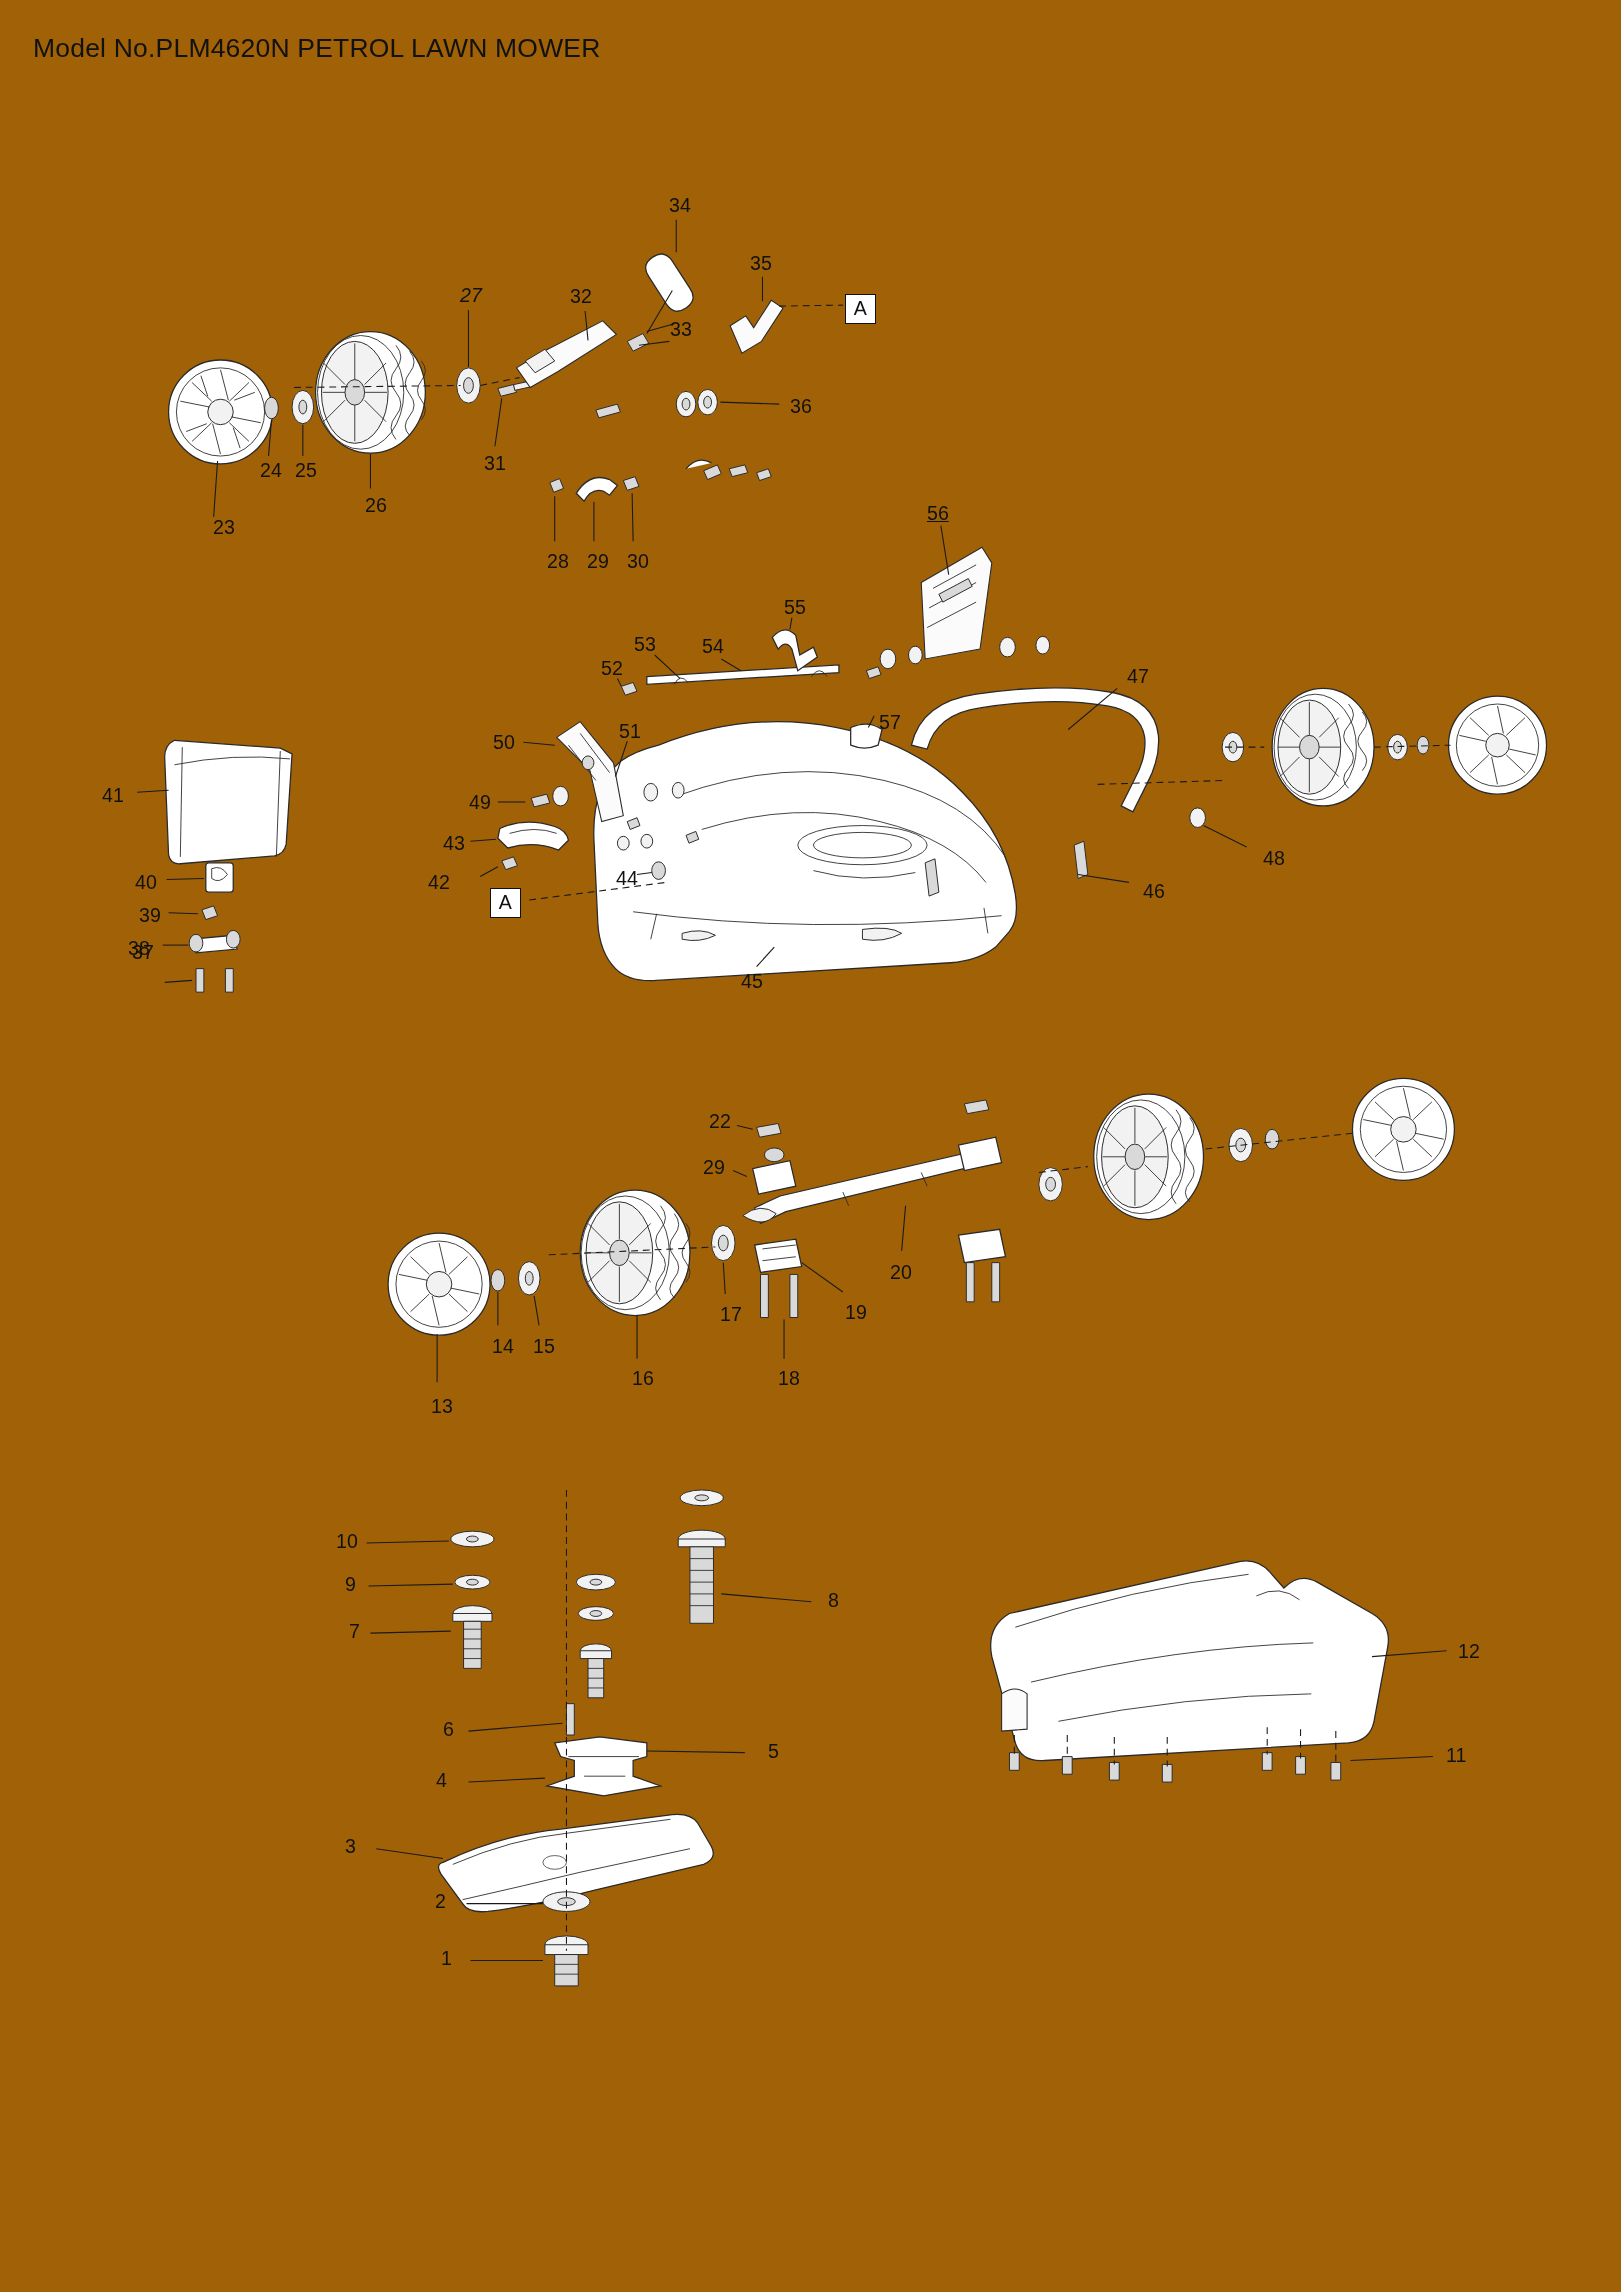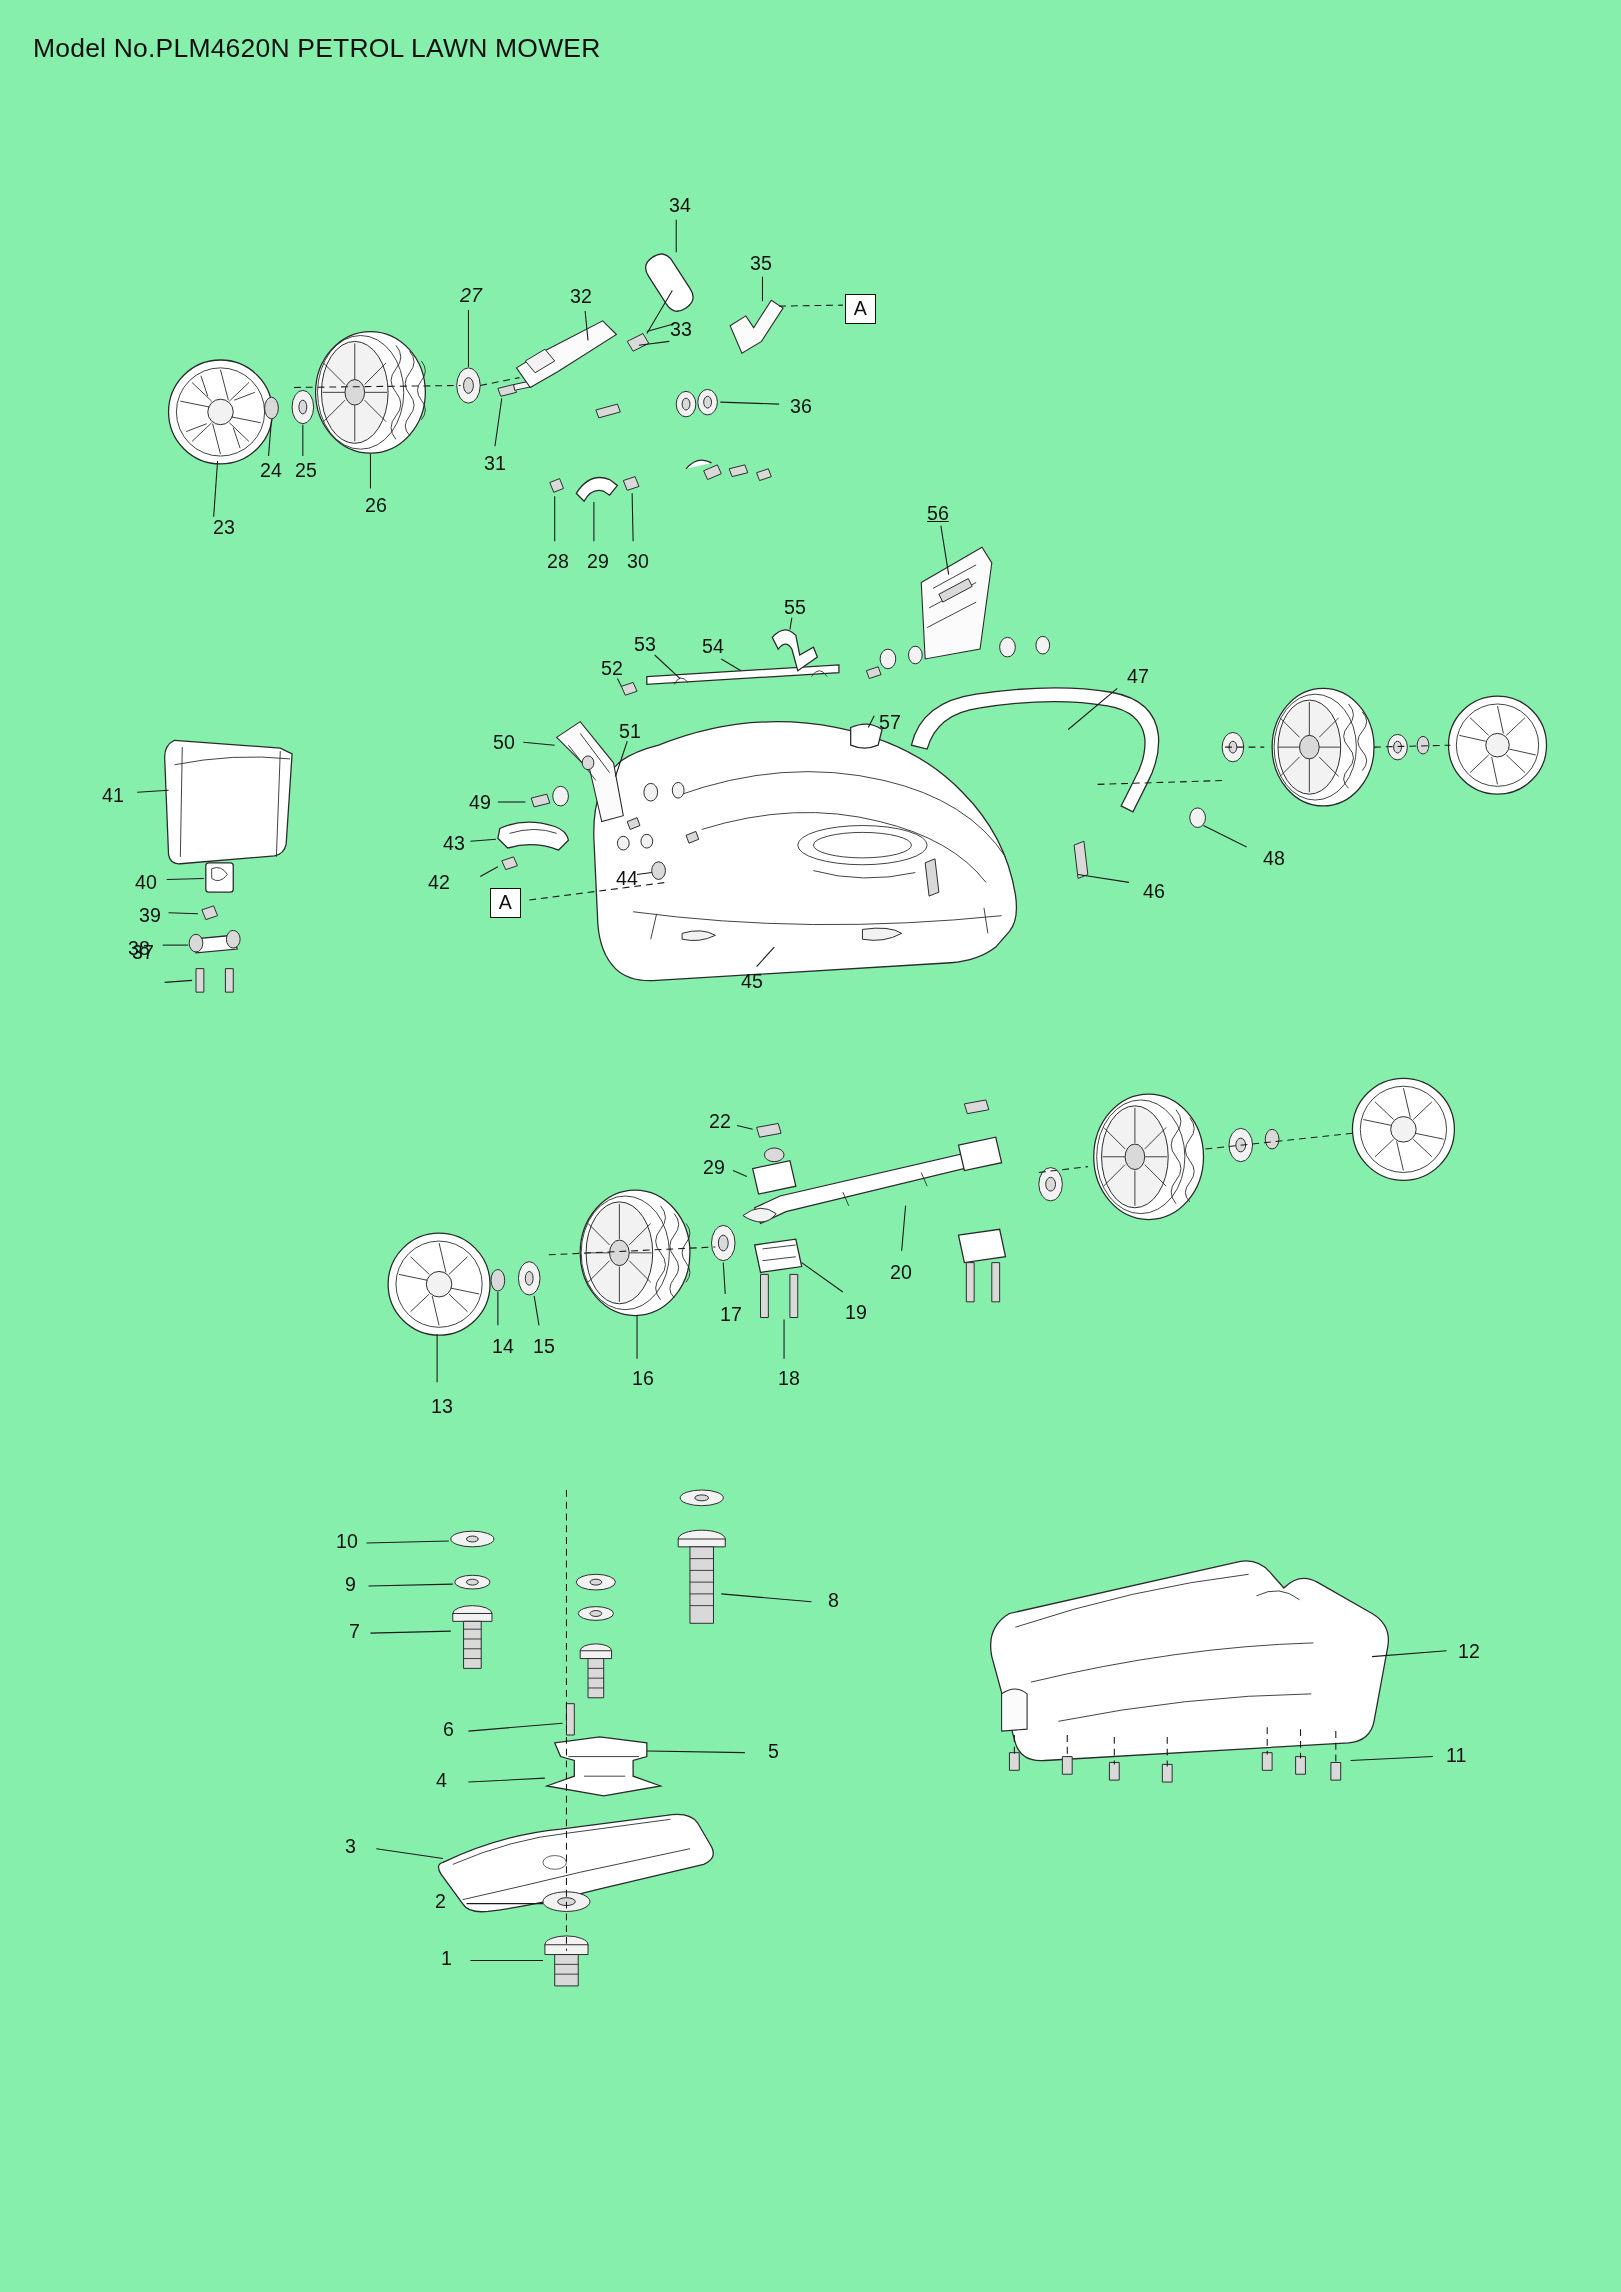"Model No.PLM4620N PETROL LAWN MOWER" #page { background: #86efac -> #a16207 }
